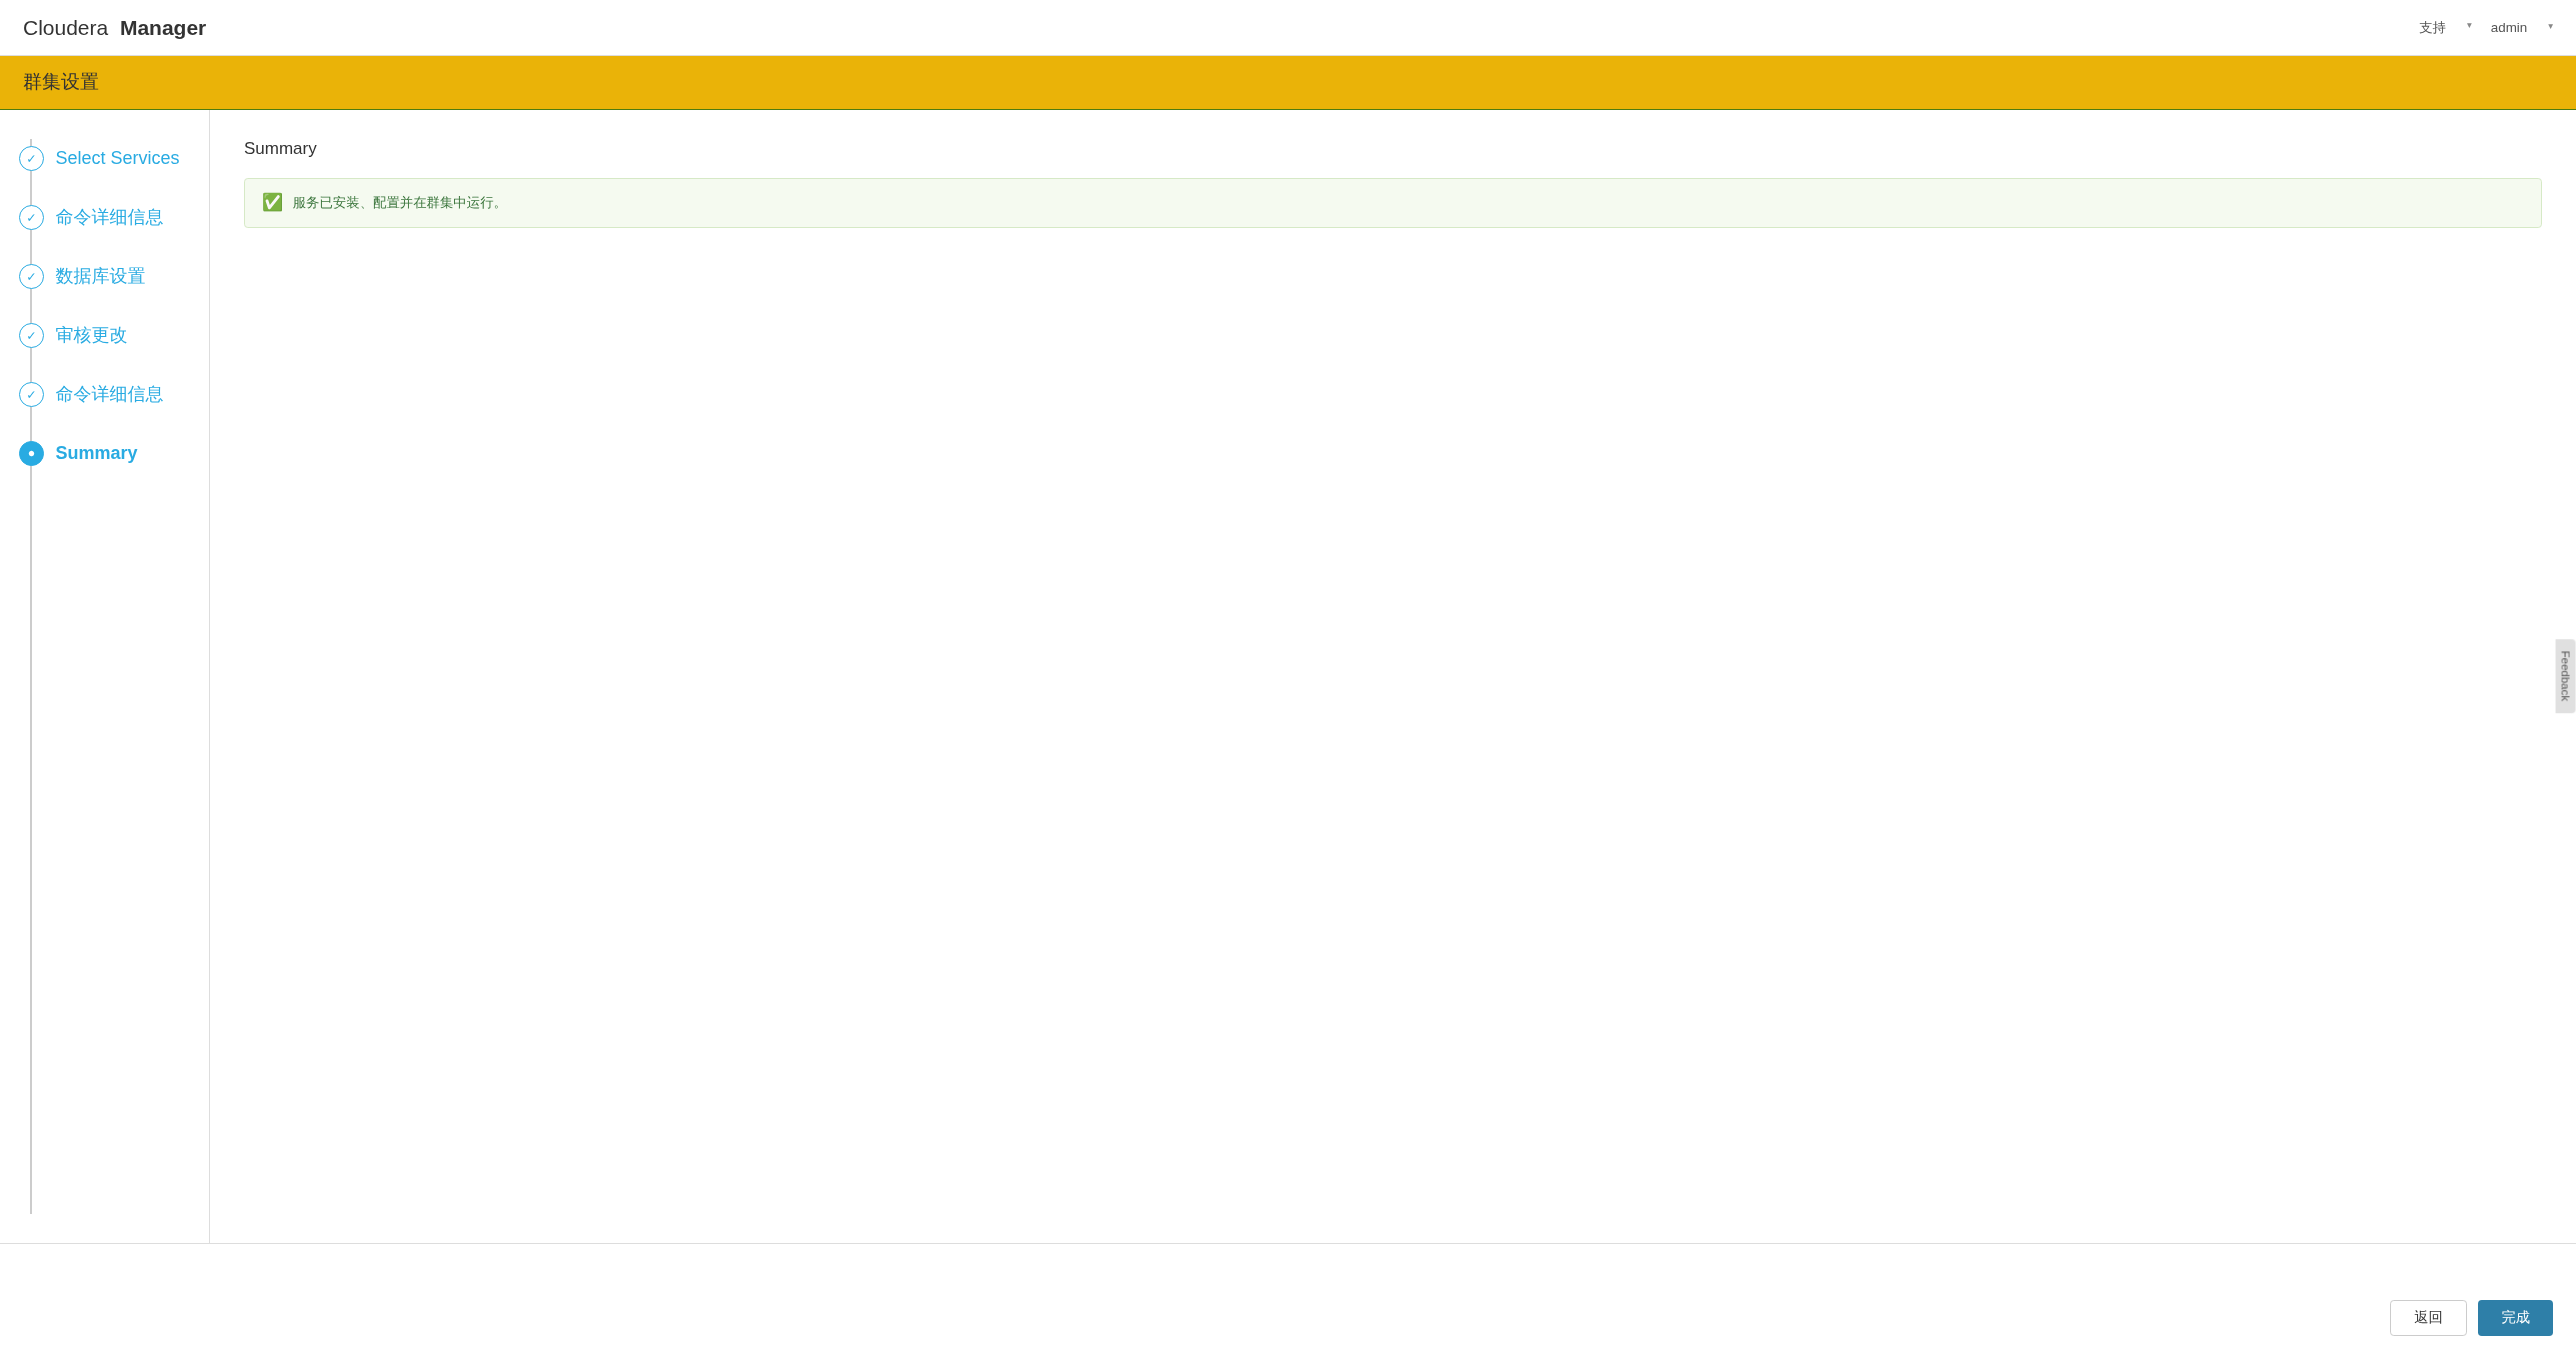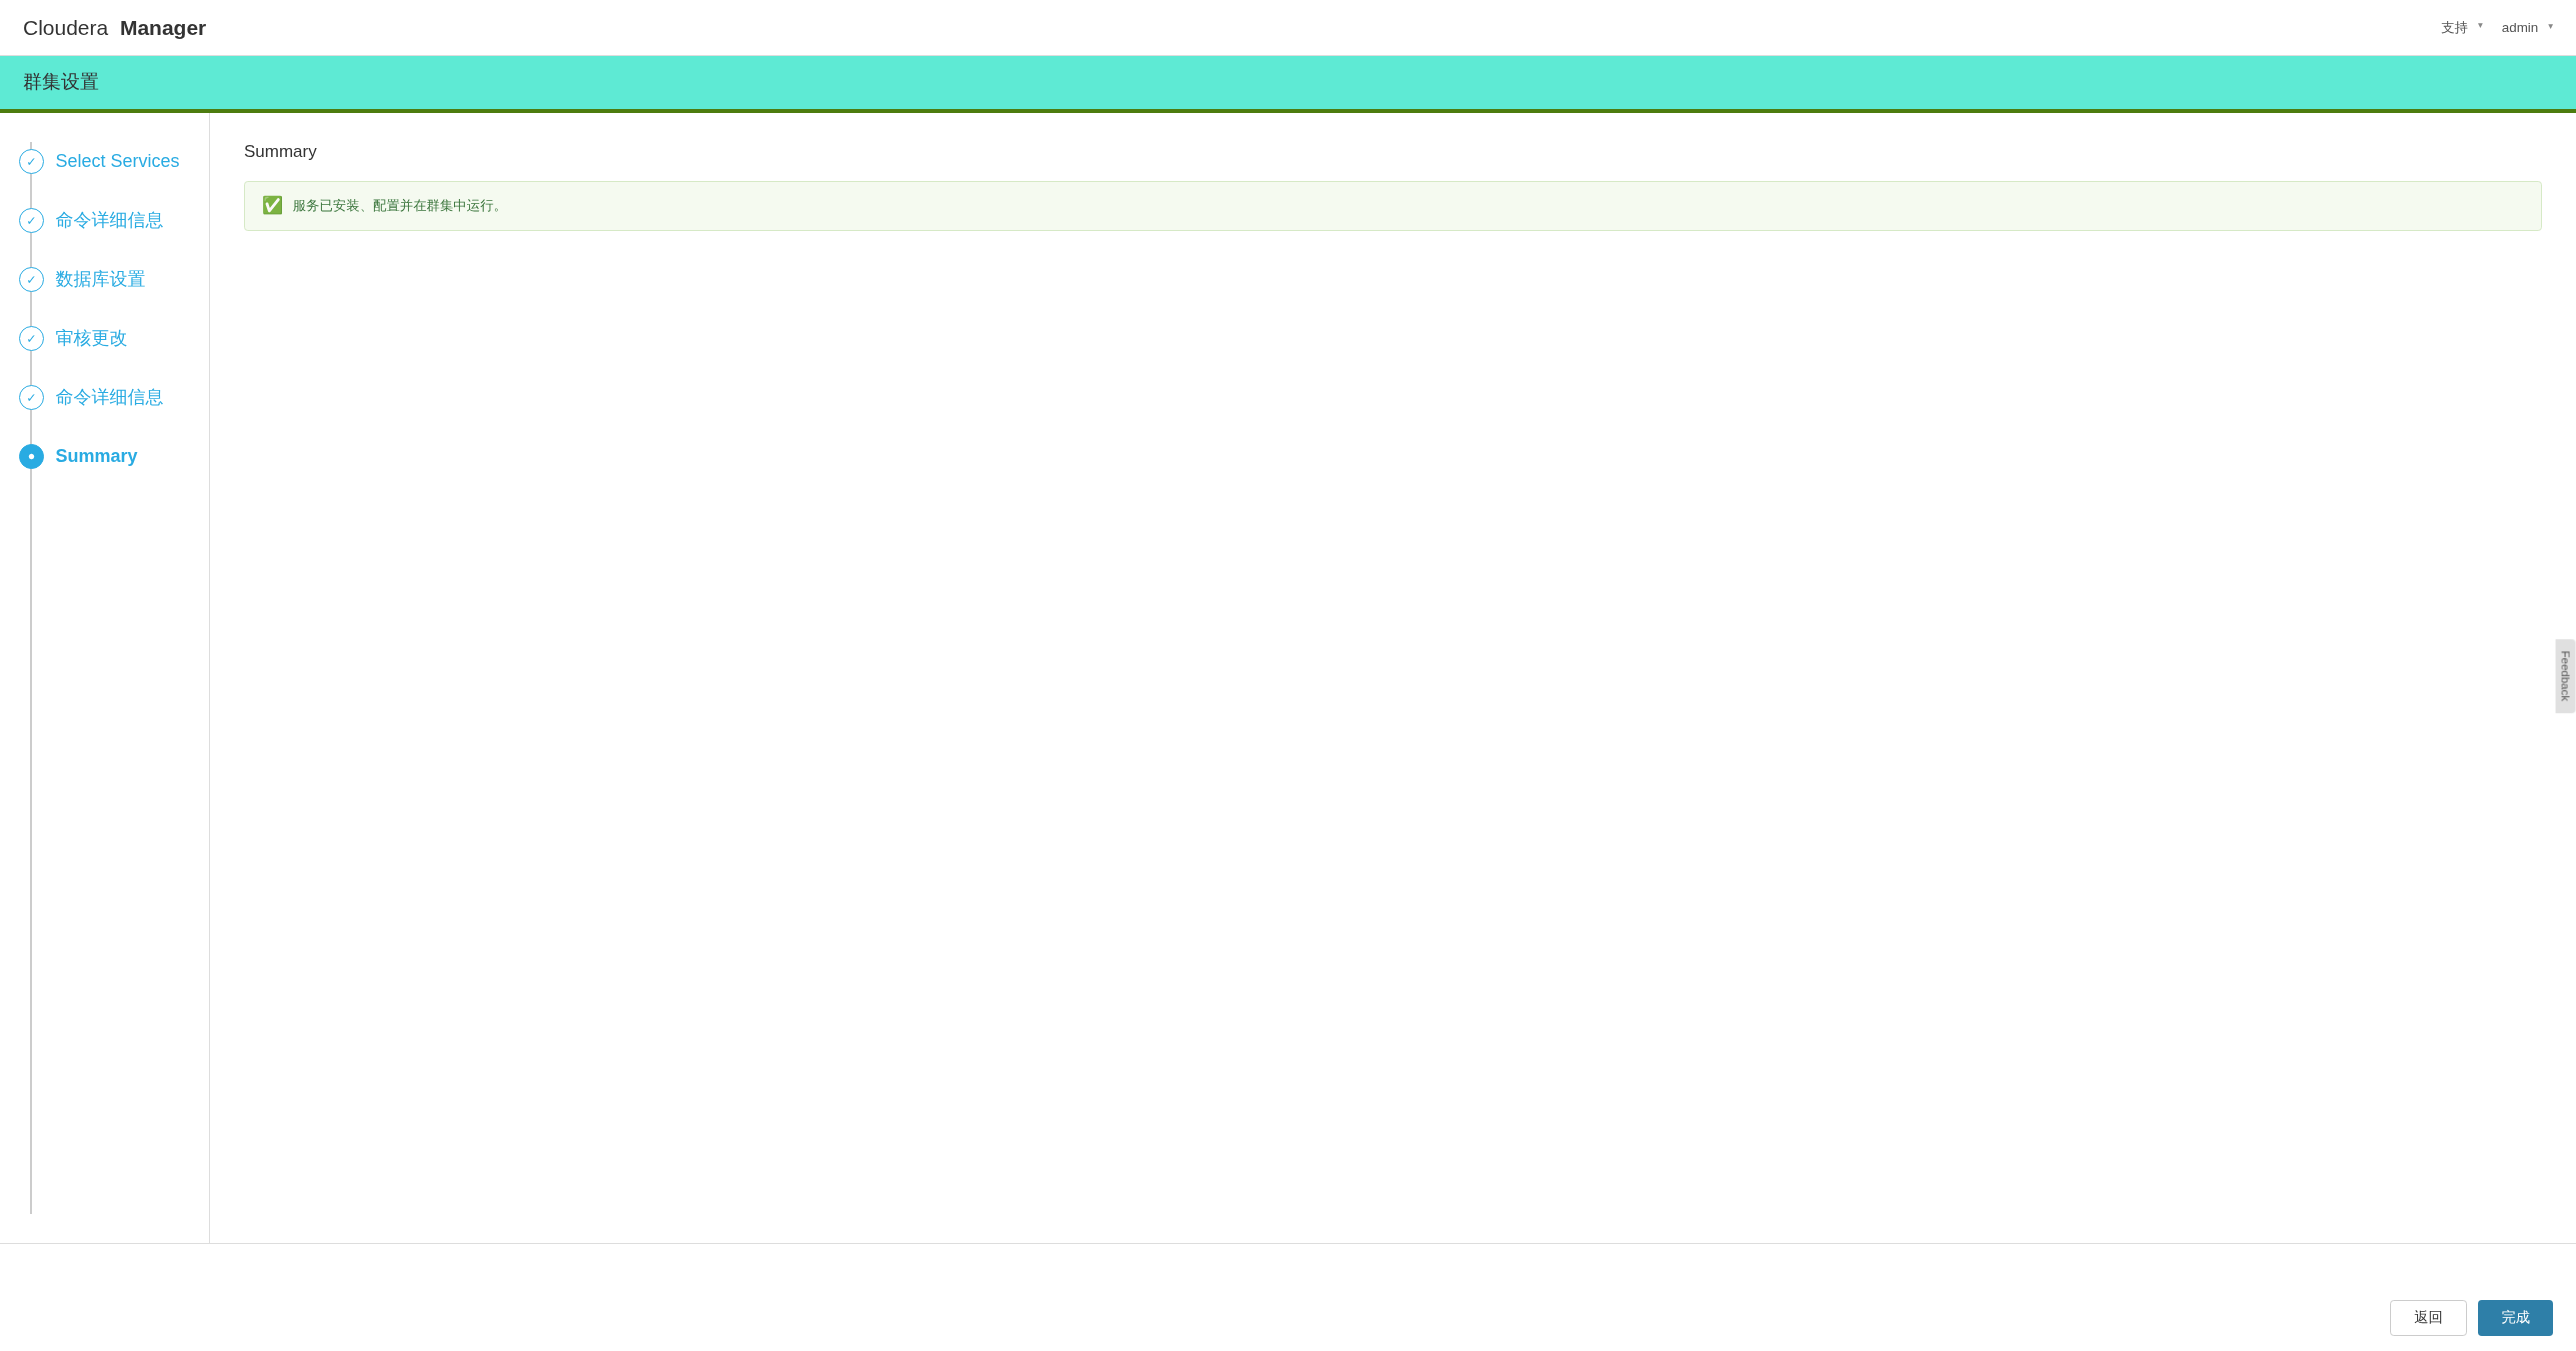"支持" .header-link { gap: 10px -> 21px }
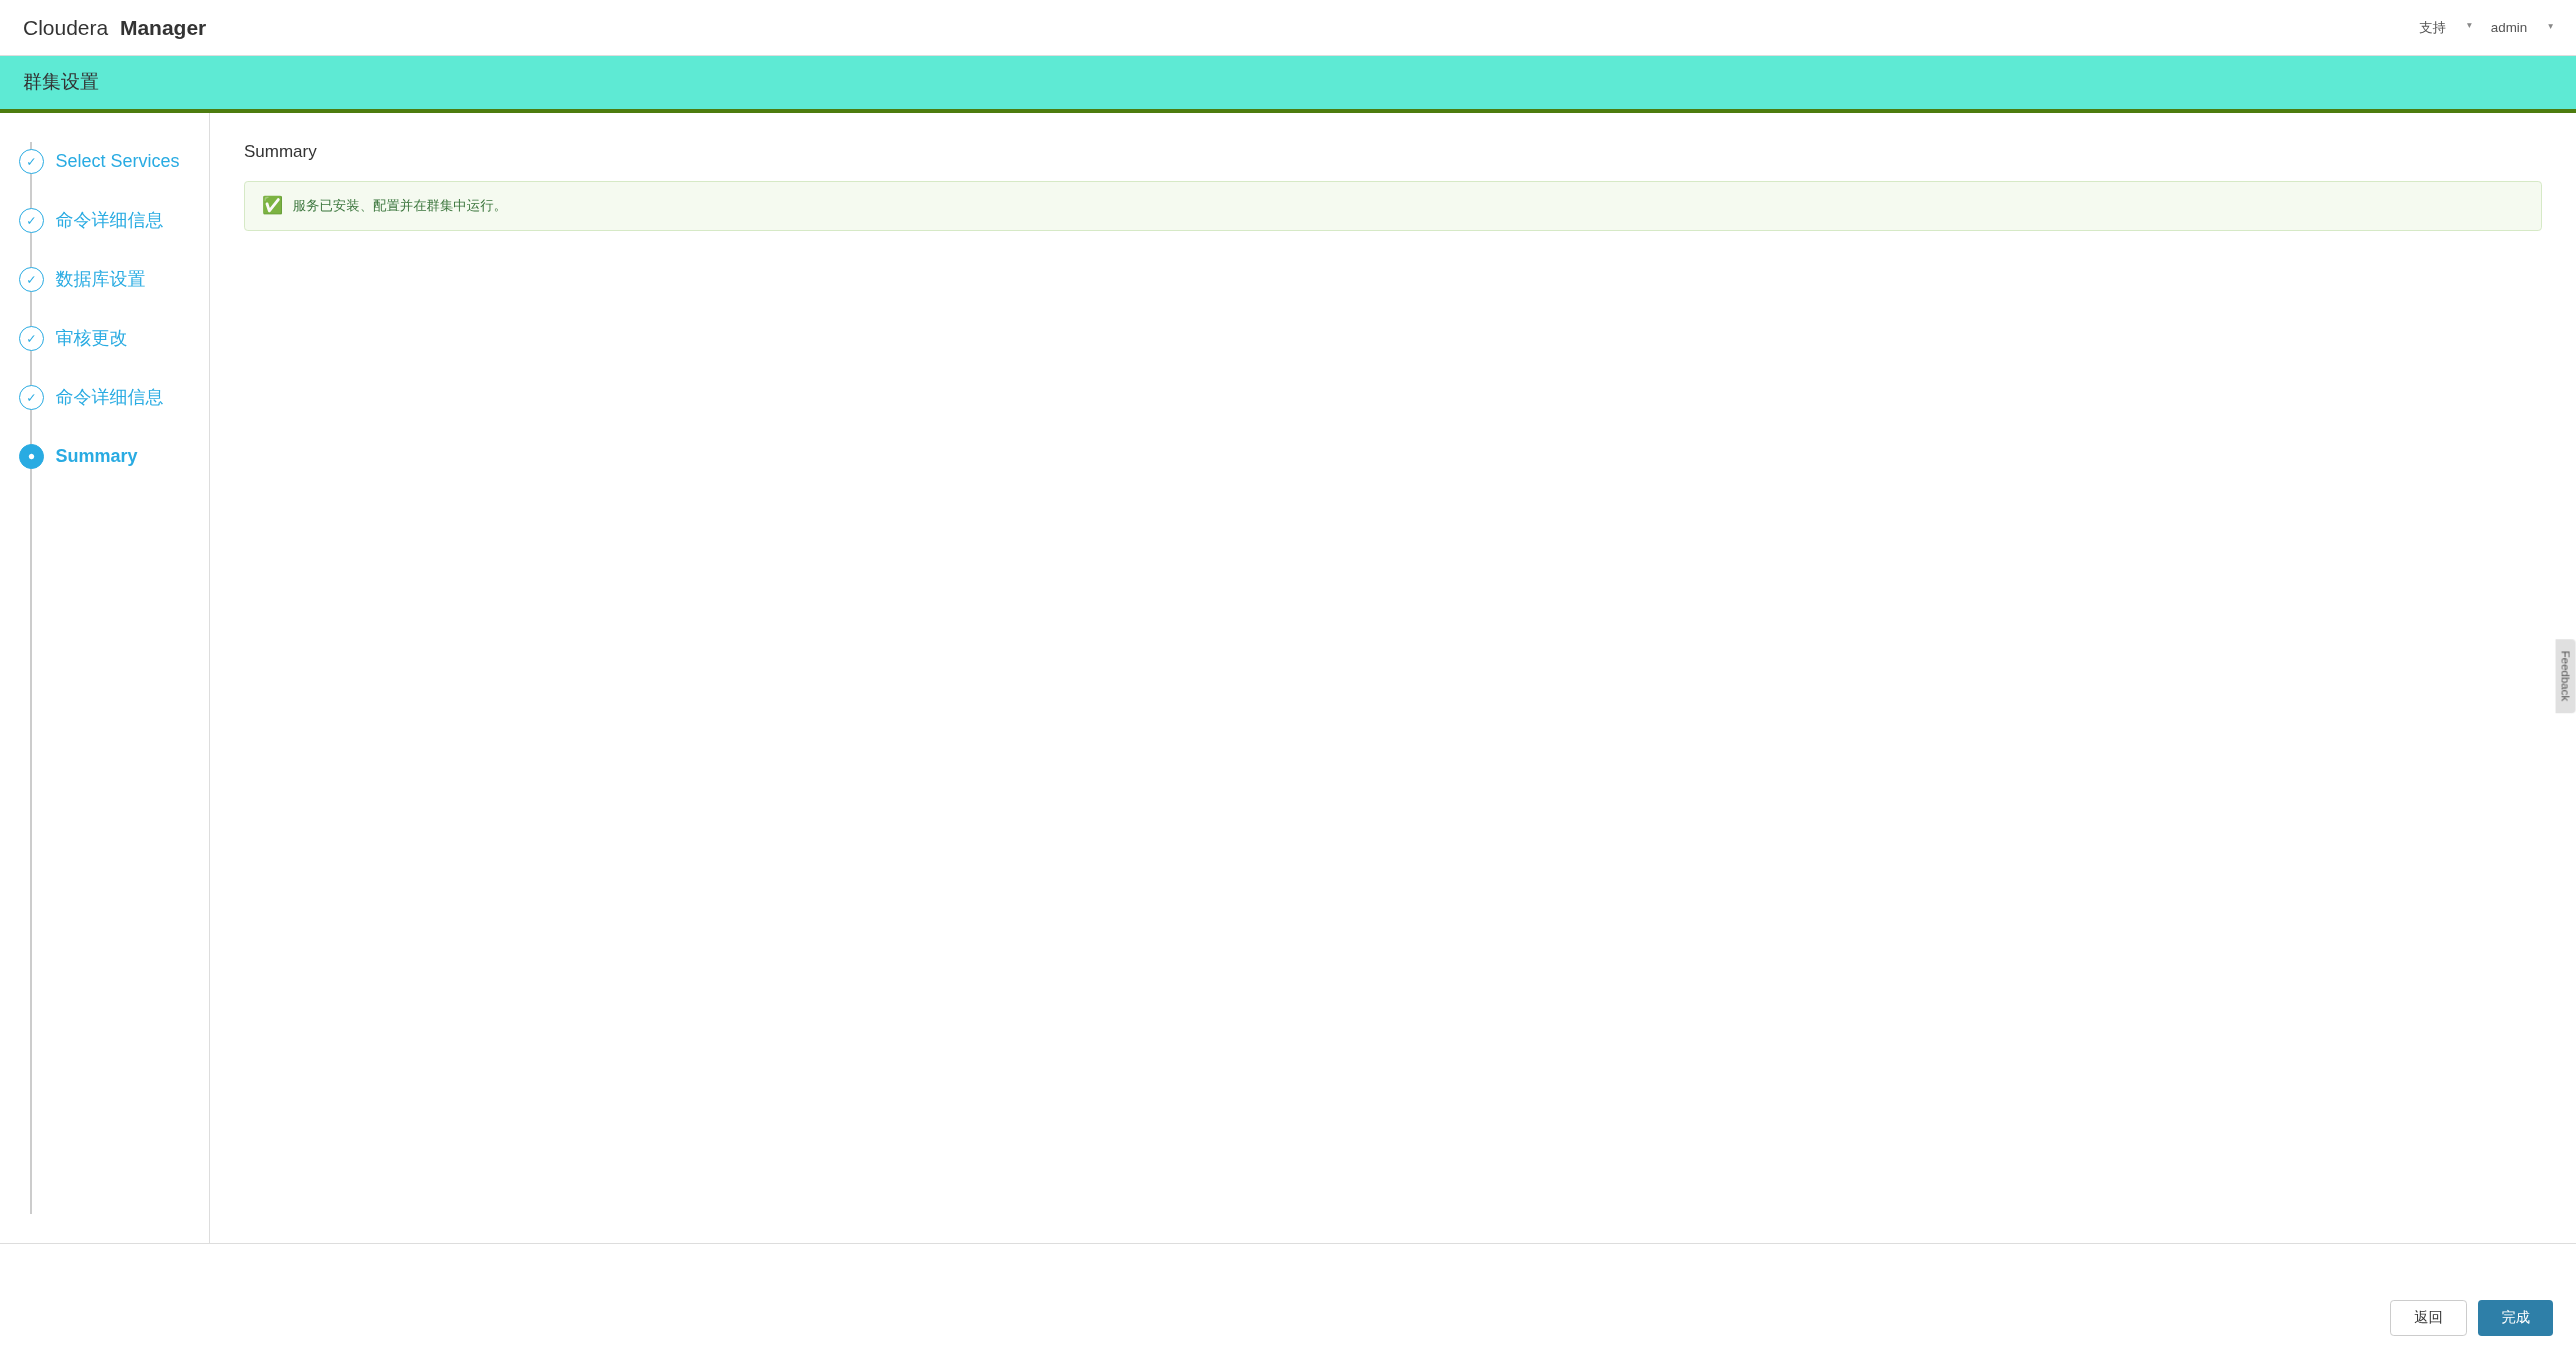"群集设置" .page-title-bar { background: #5eead4 -> #eab308; border-bottom: 4px solid #4d7c0f -> 1px solid #4d7c0f }
